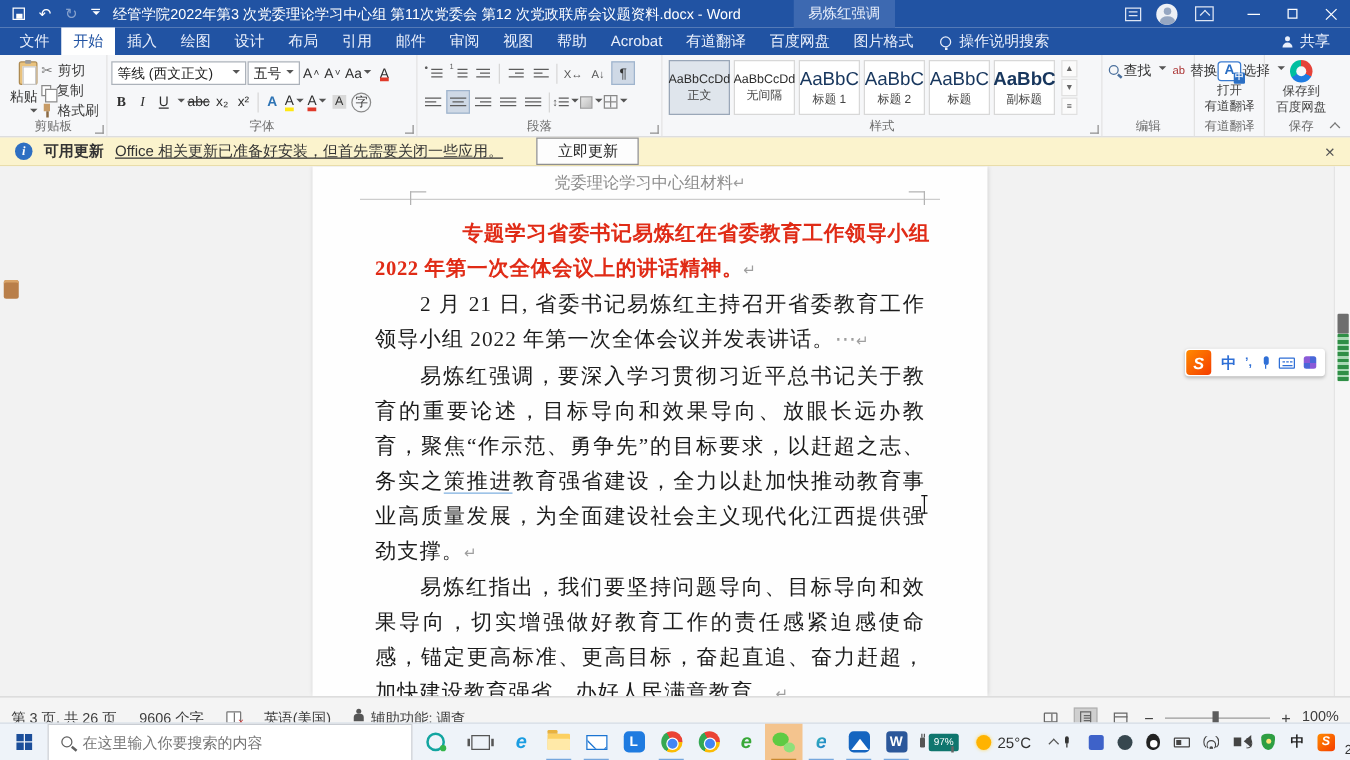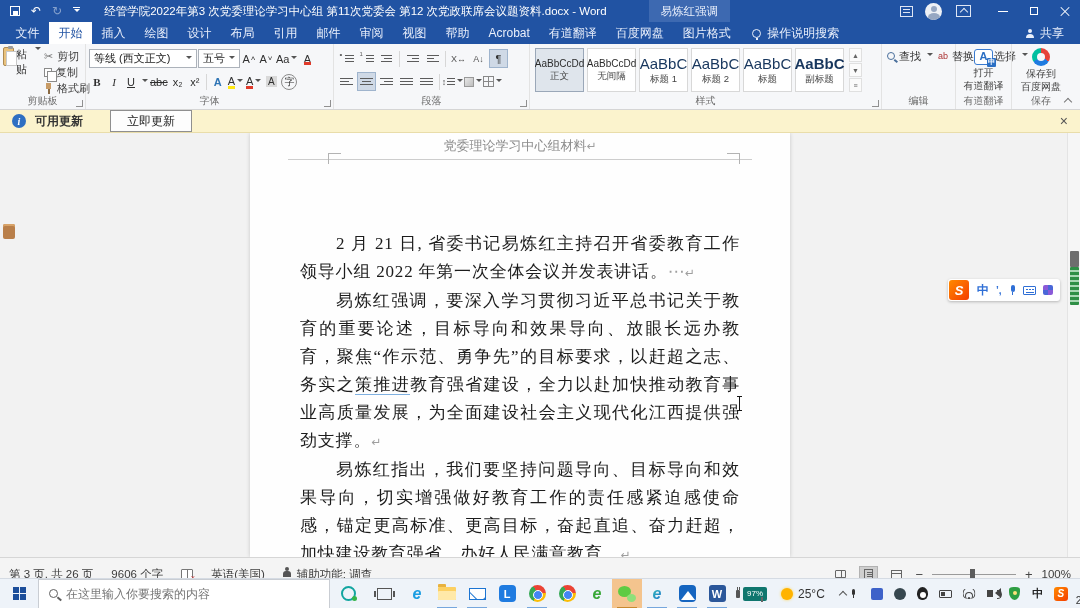"经管学院2022年第3 次党委理论学习中心组 第11次党委会 第12" .doc-title { margin-left: 14px -> none }
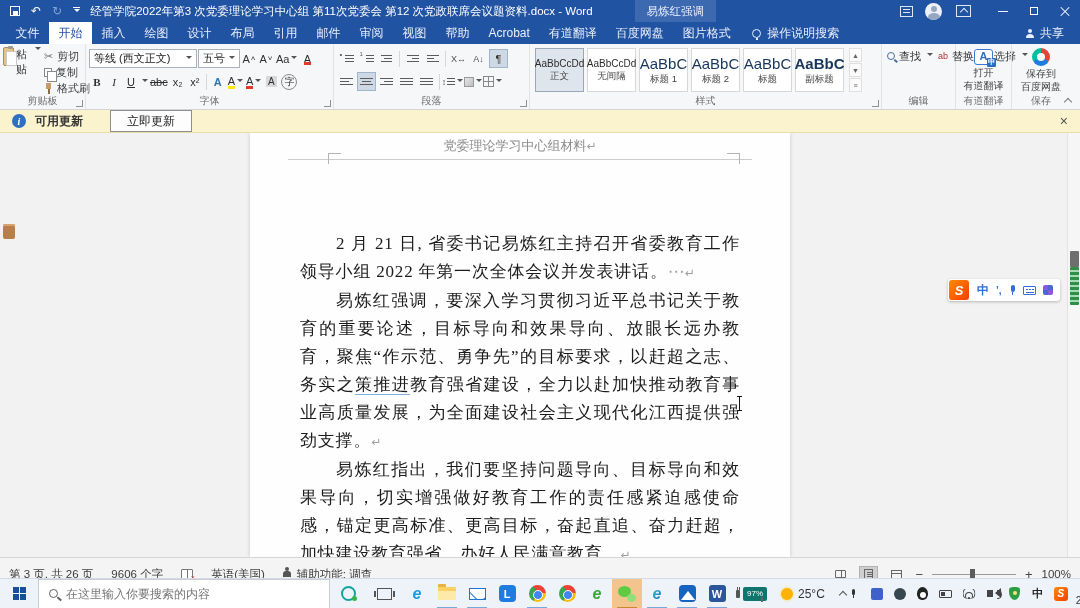"粘贴" .paste-btn { align-items: flex-start -> flex-end; flex-direction: row -> column }
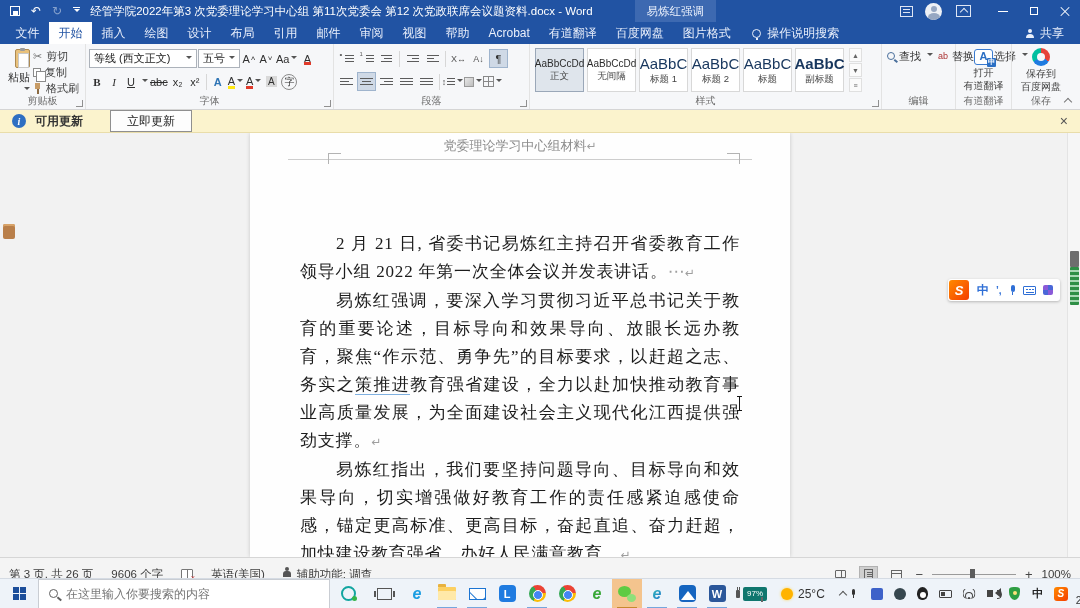"Office 相关更新已准备好安装，但首先需要关闭一些应用。" span.msg { html: none -> <span>Office 相关更新已准备好安装，但首先需要关闭一些应用。</span> }
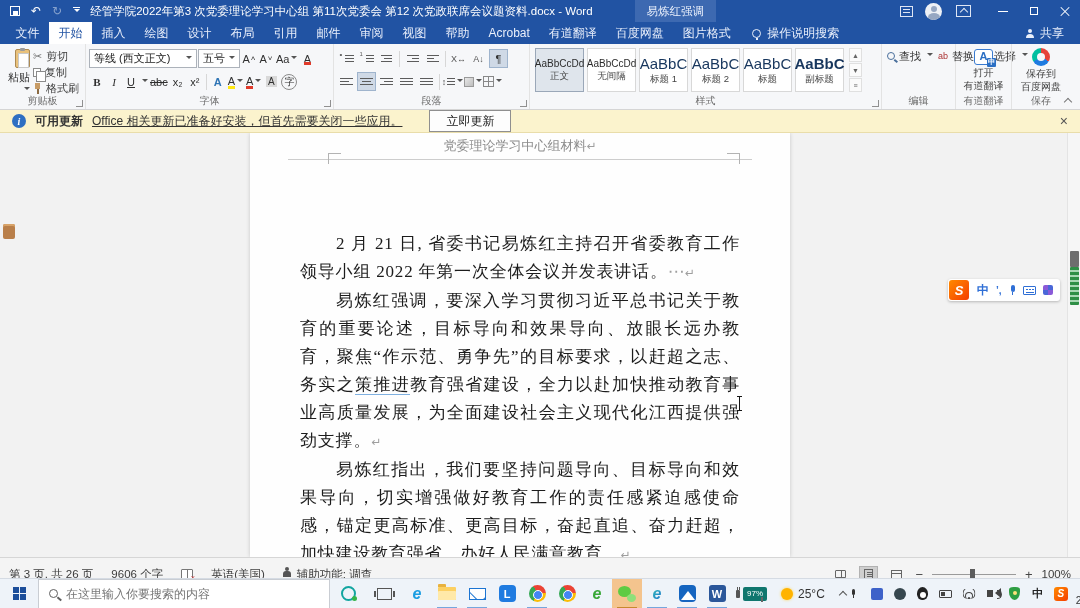"专题学习省委书记易炼红在省委教育工作领导小组" div.doctitle { html: none -> <div> <span>专题学习省委书记易炼红在省委教育工作领导小组</span> <span><span>2022 年第一次全体会议上的讲话精神。</span><span>↵</span></span> </div> }
